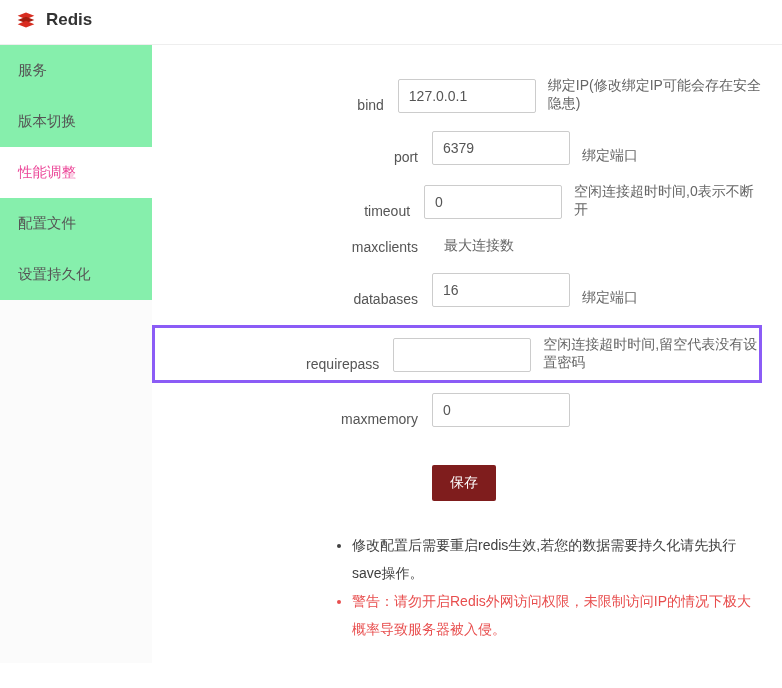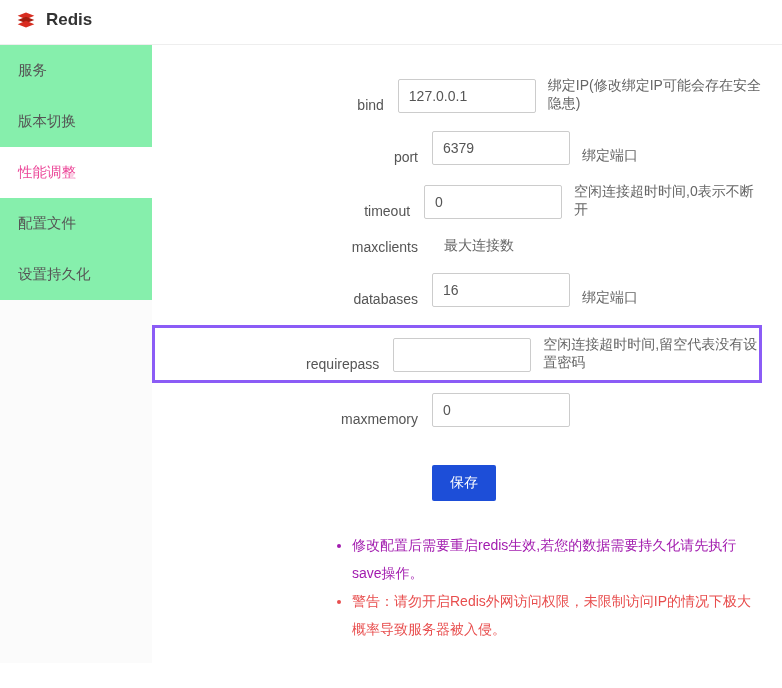"保存" .btn-save { background: #1d4ed8 -> #7f1d1d }
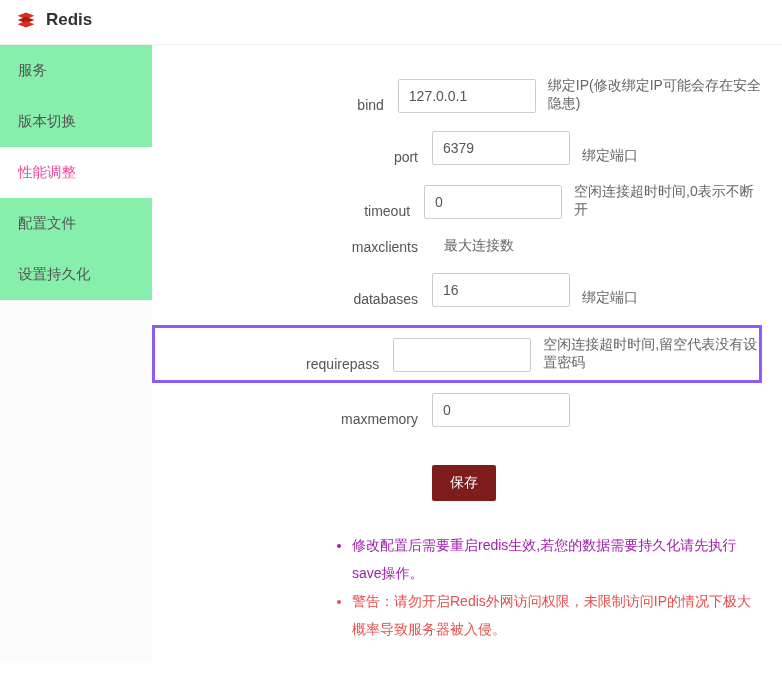"修改配置后需要重启redis生效,若您的数据需要持久化请先执行save操作。" .notes li { color: #a21caf -> #404040 }
